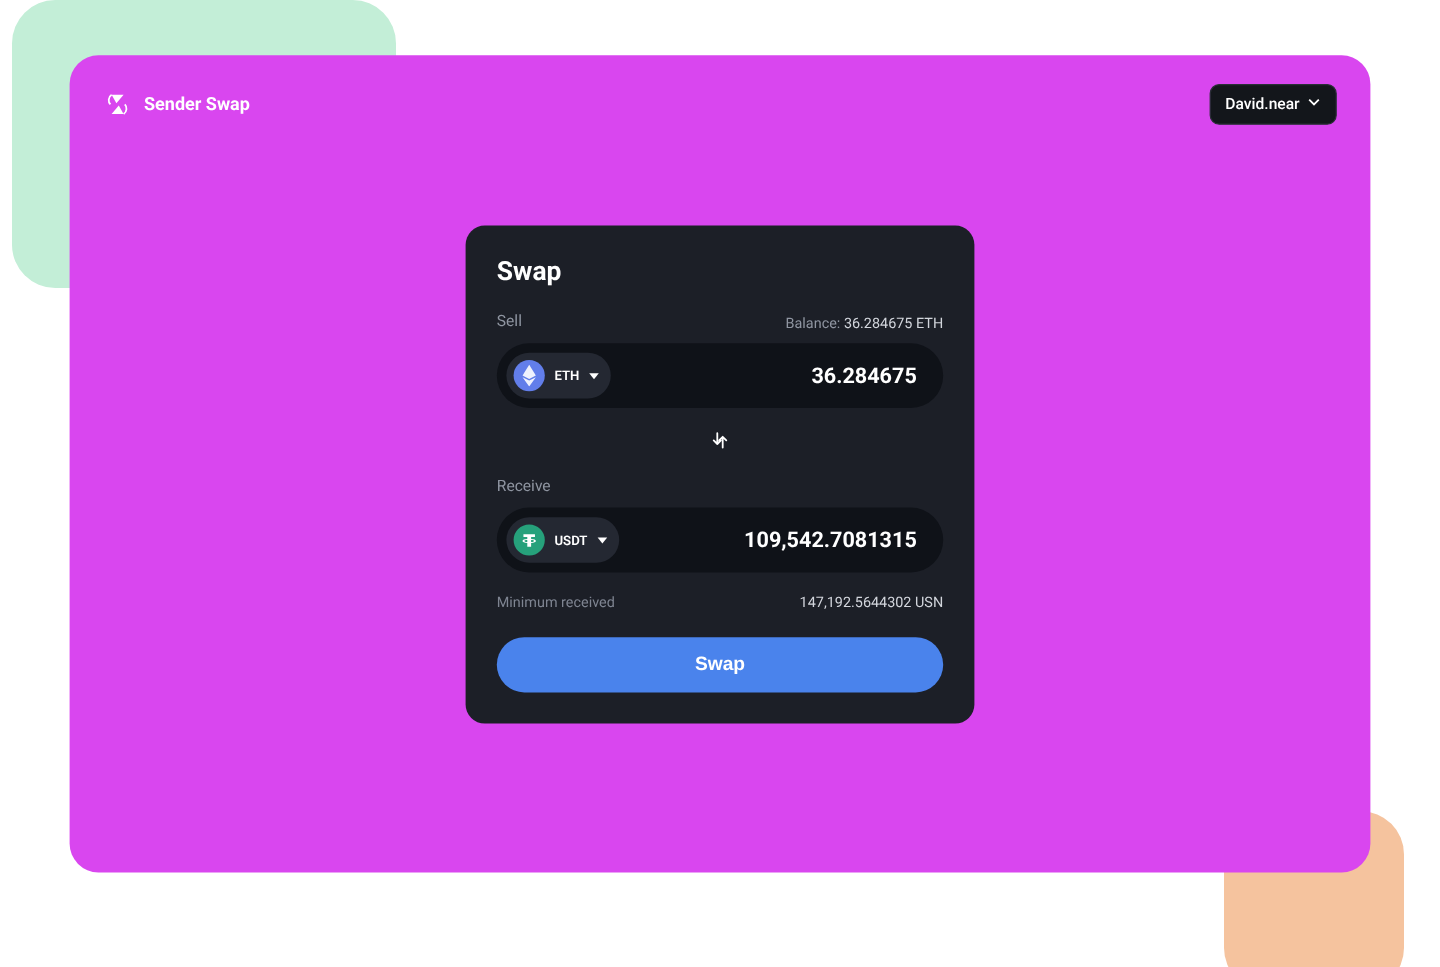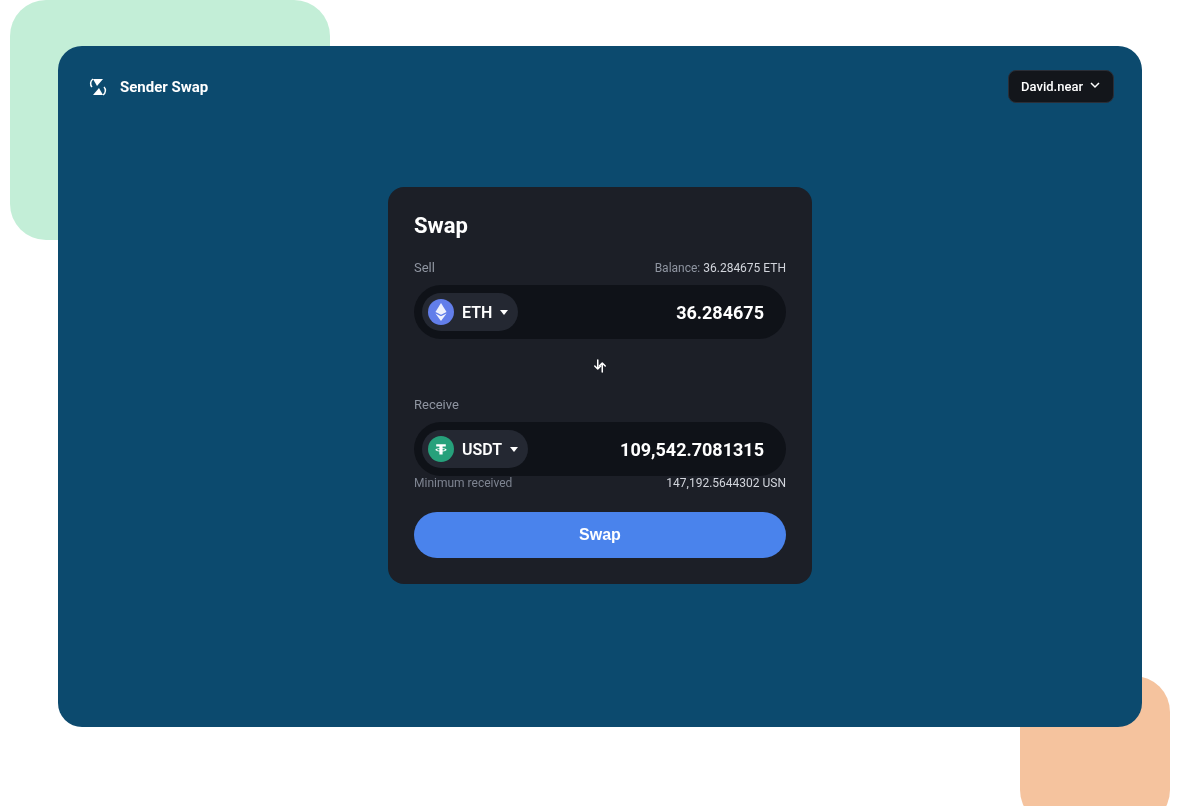"Sender Swap" .app-frame { background: #0c4a6e -> #d946ef }
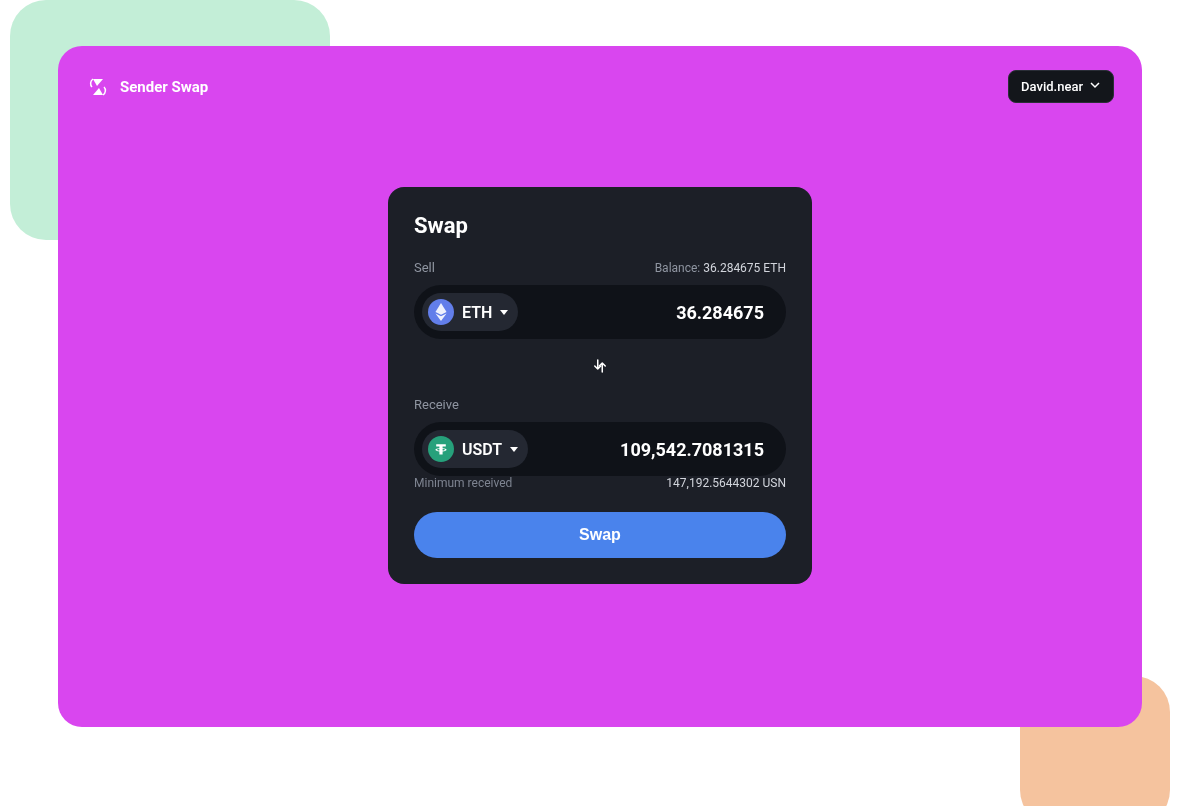"ETH" .token-symbol { font-size: 16px -> 11px }
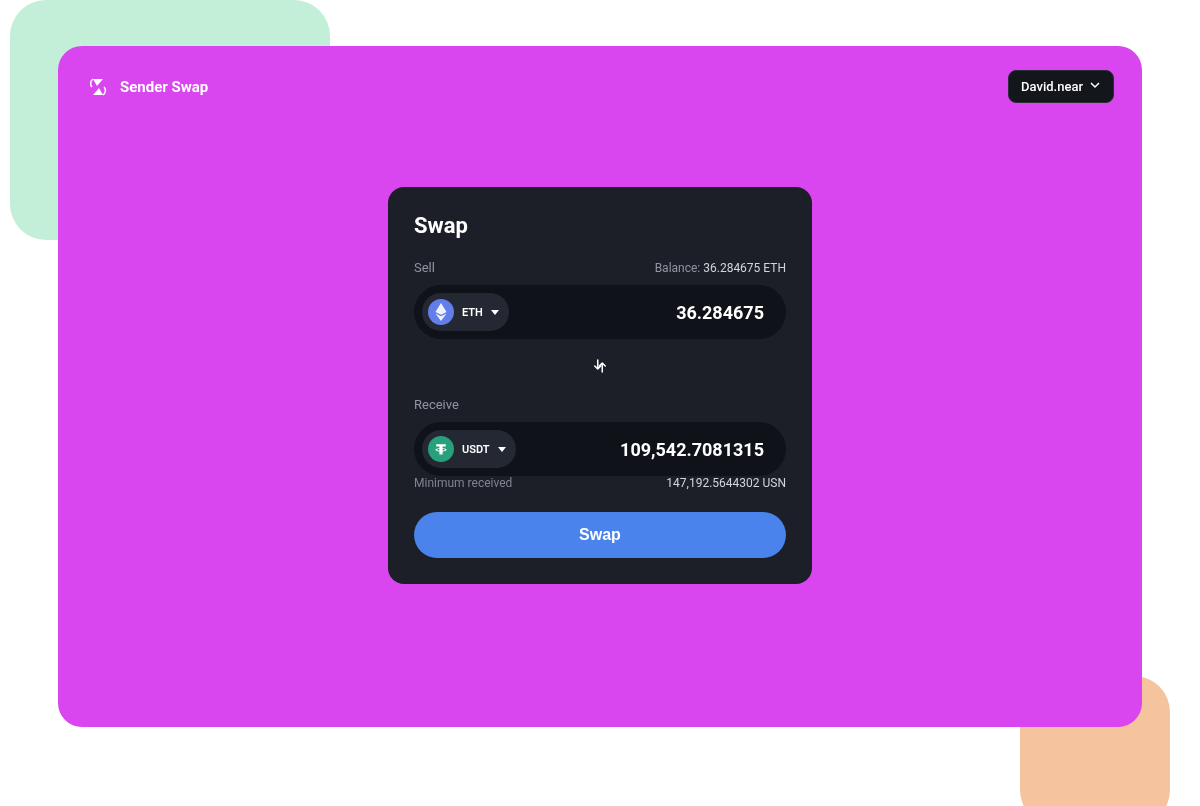"Minimum received" .details { margin-top: none -> 18px }
